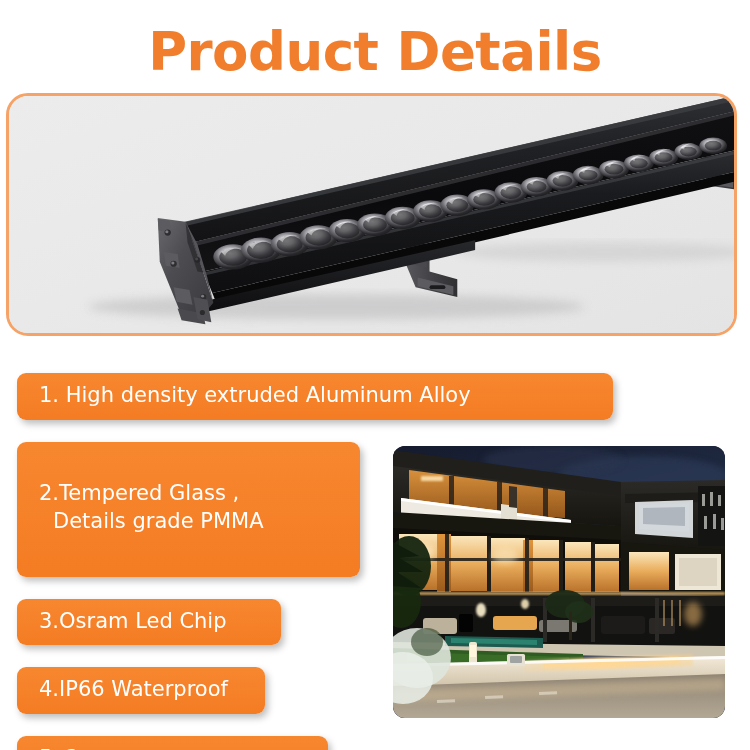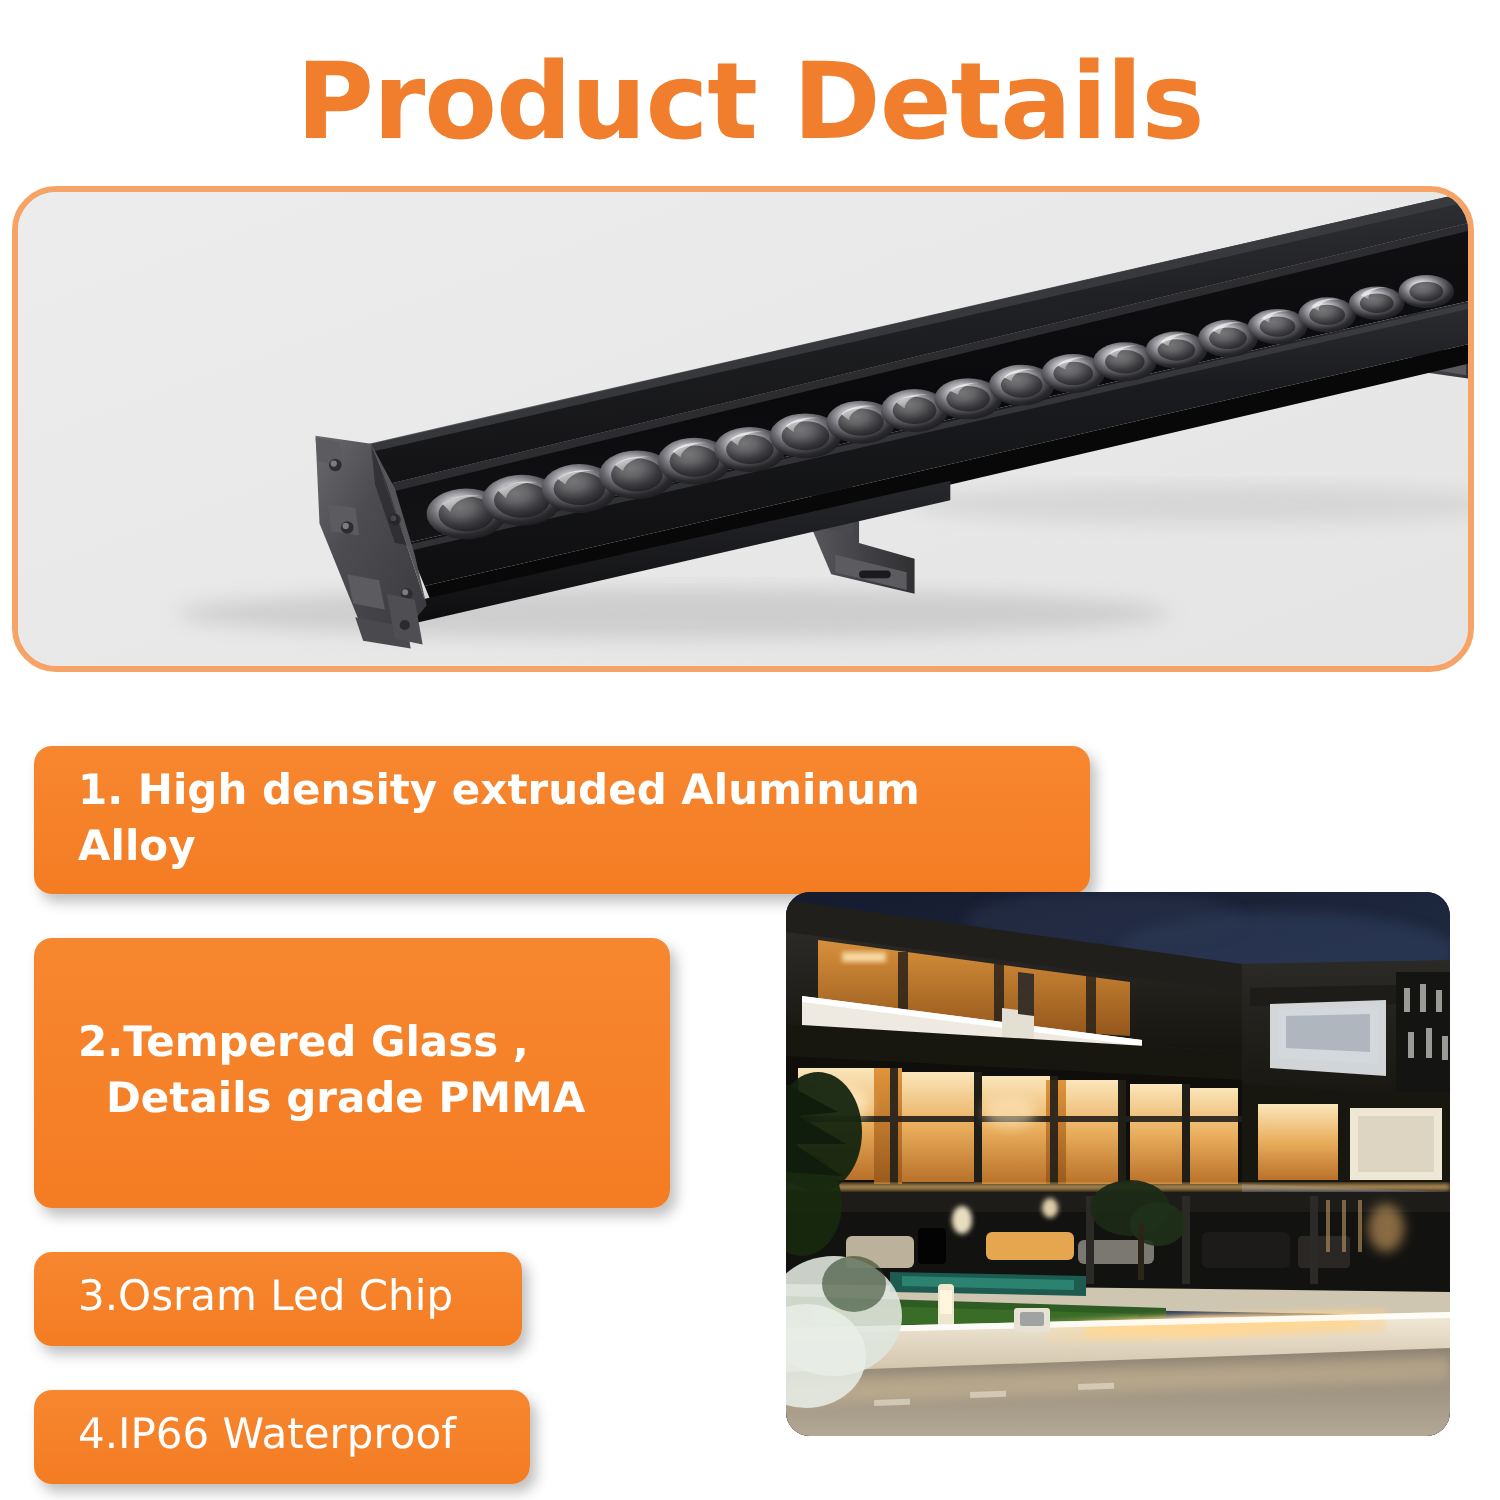"1. High density extruded Aluminum" .pill-1 { font-weight: bold -> none; width: 528px -> 596px }
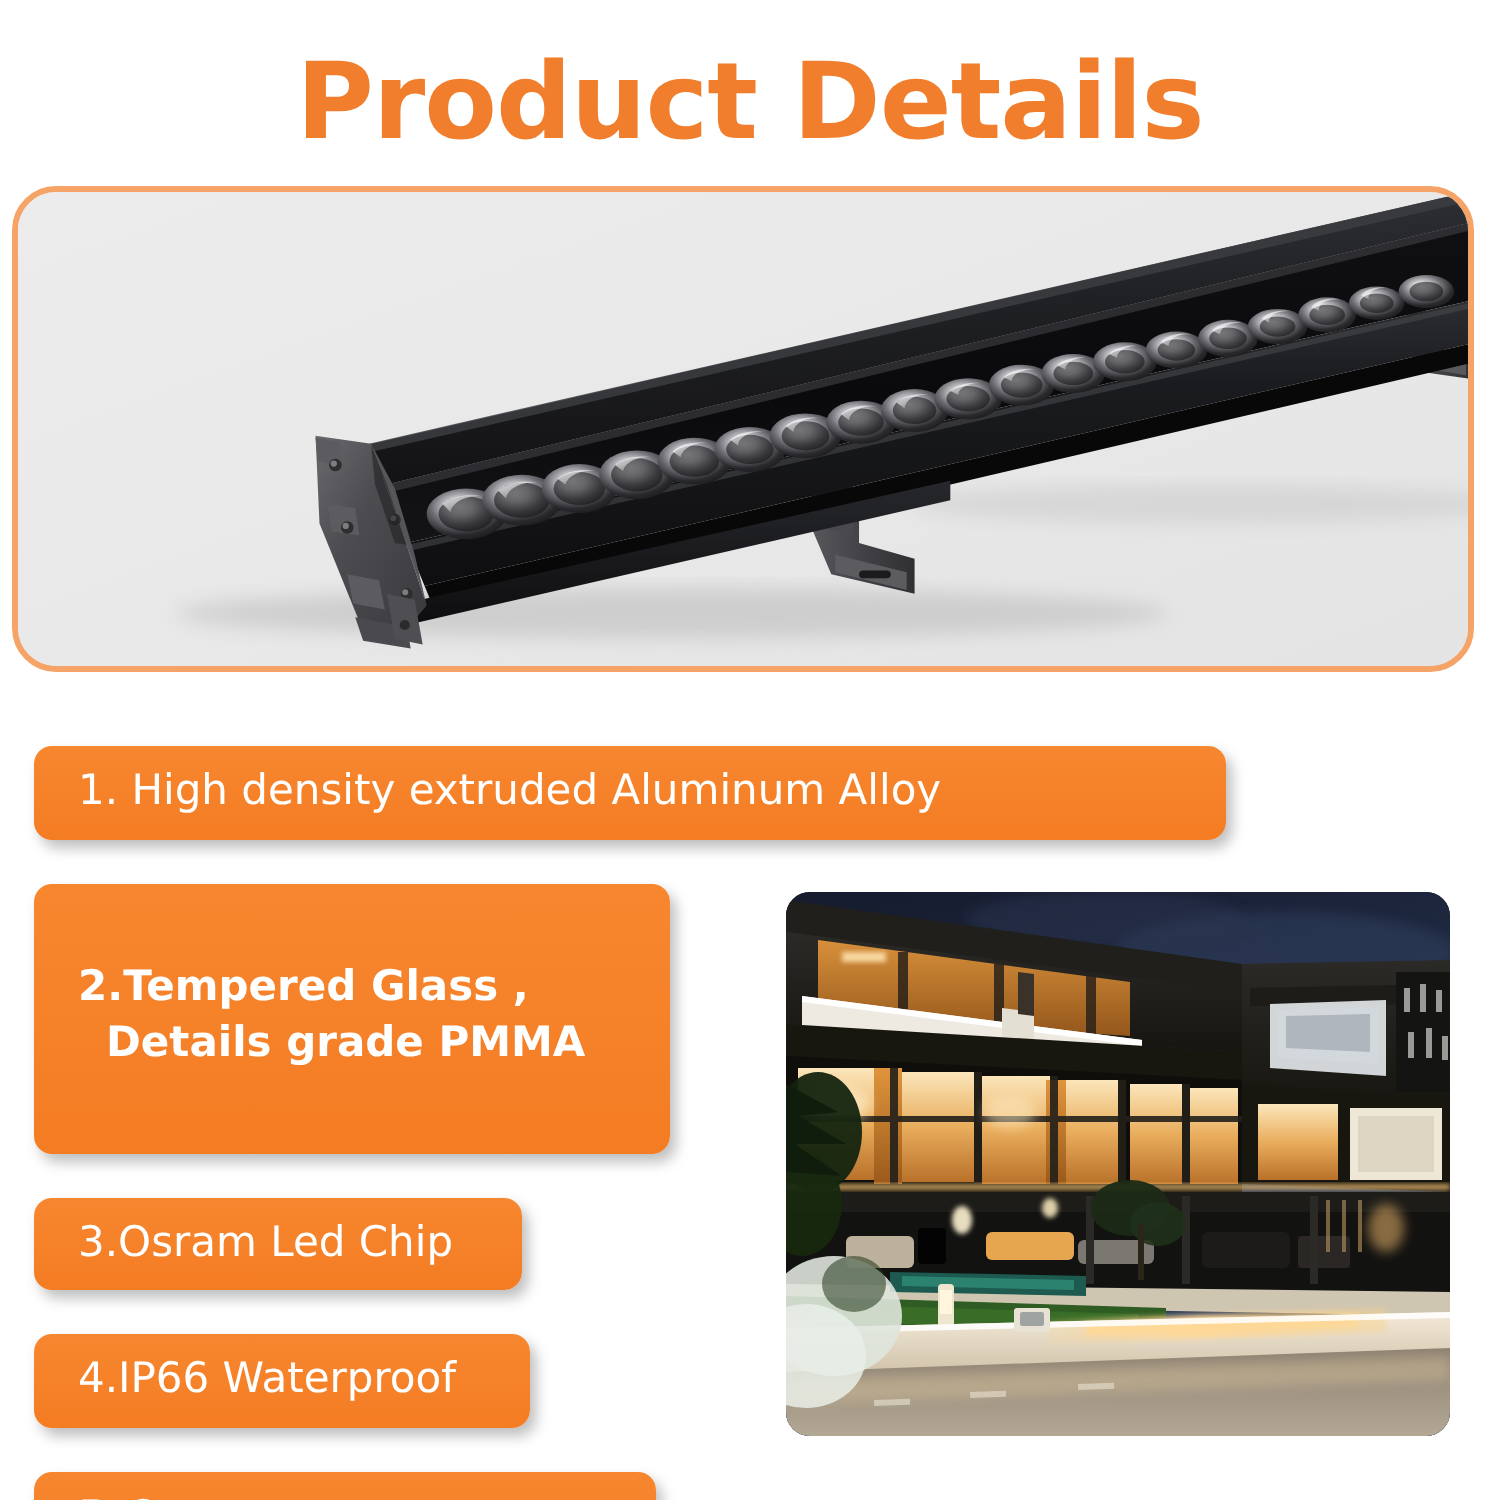"2.Tempered Glass ," .pill-2 { font-weight: bold -> none; width: 318px -> 343px }
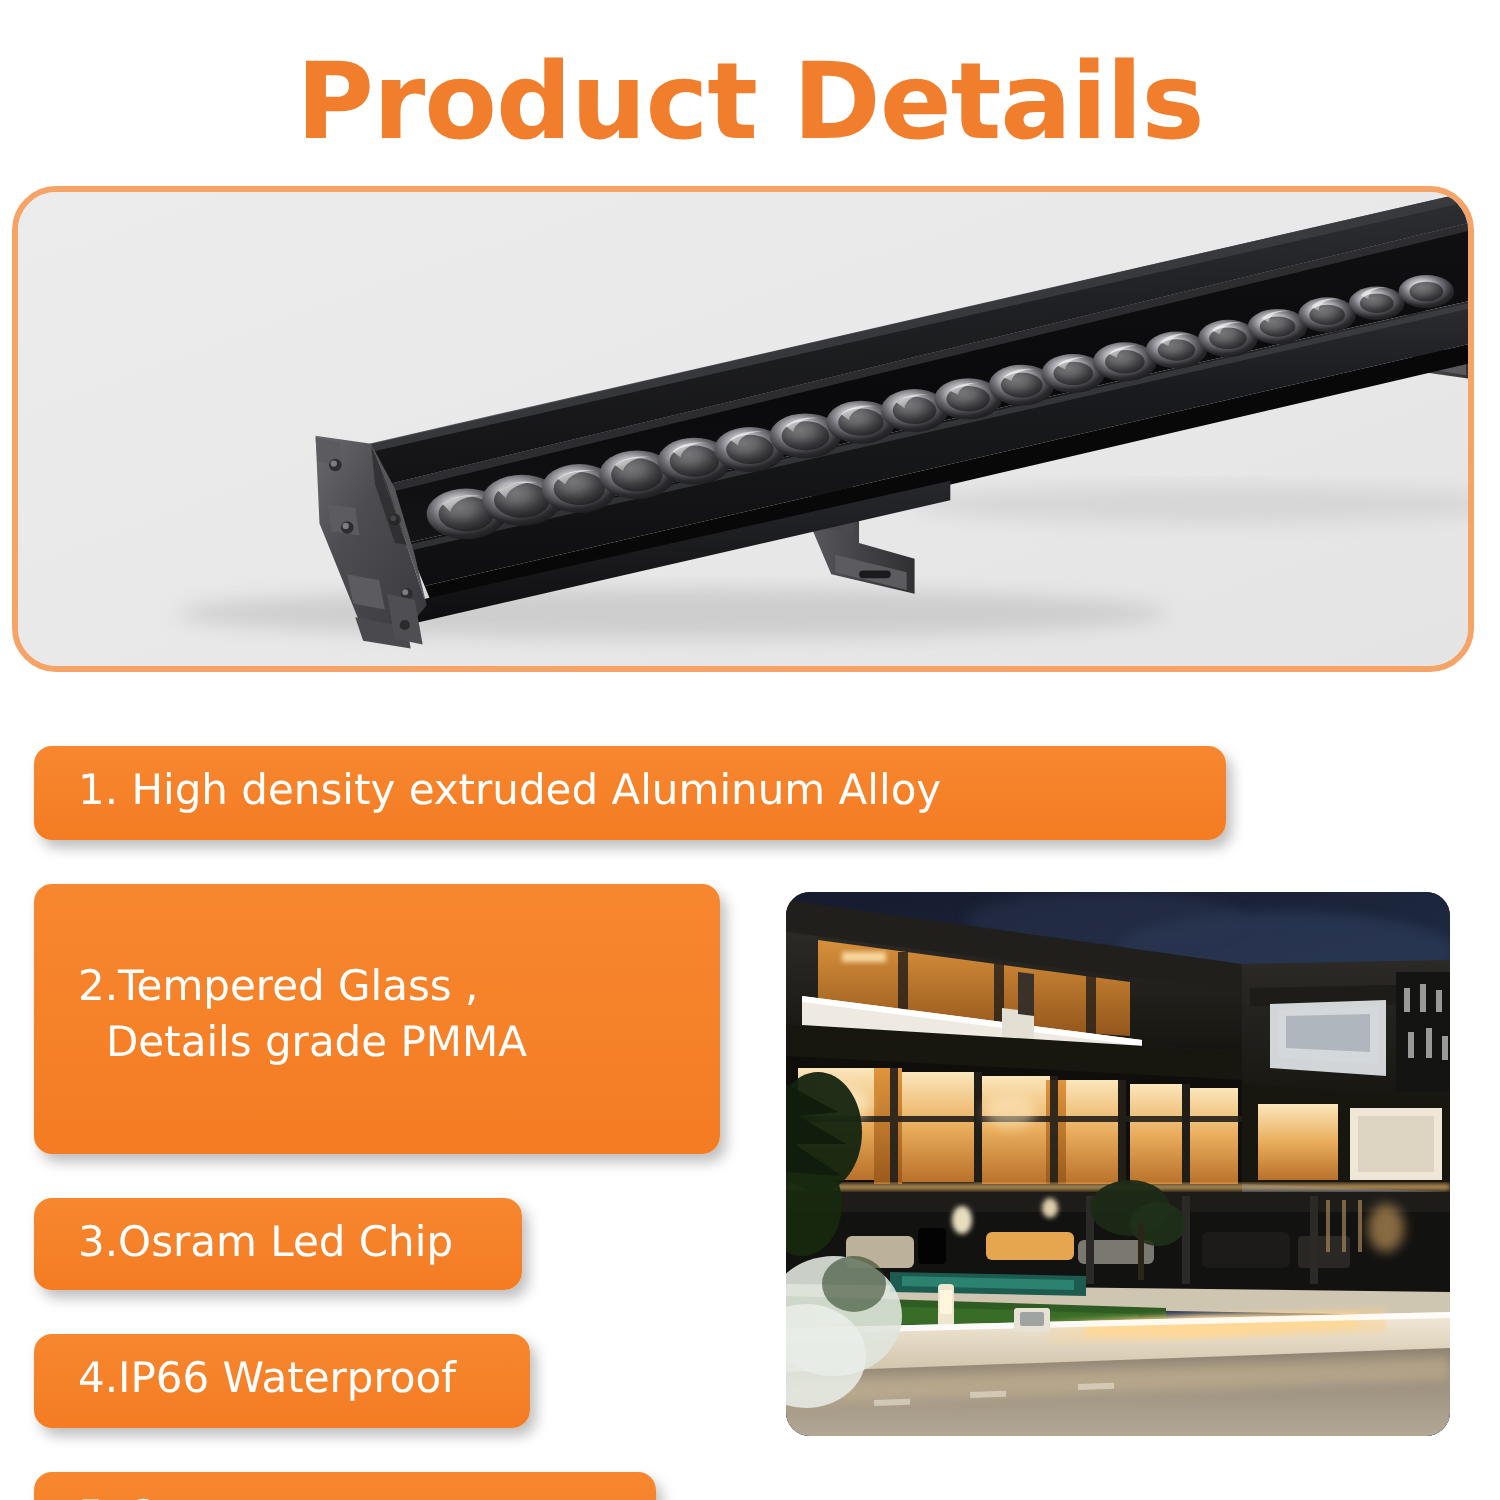"3.Osram Led Chip" .pill-3 { width: 244px -> 264px }
